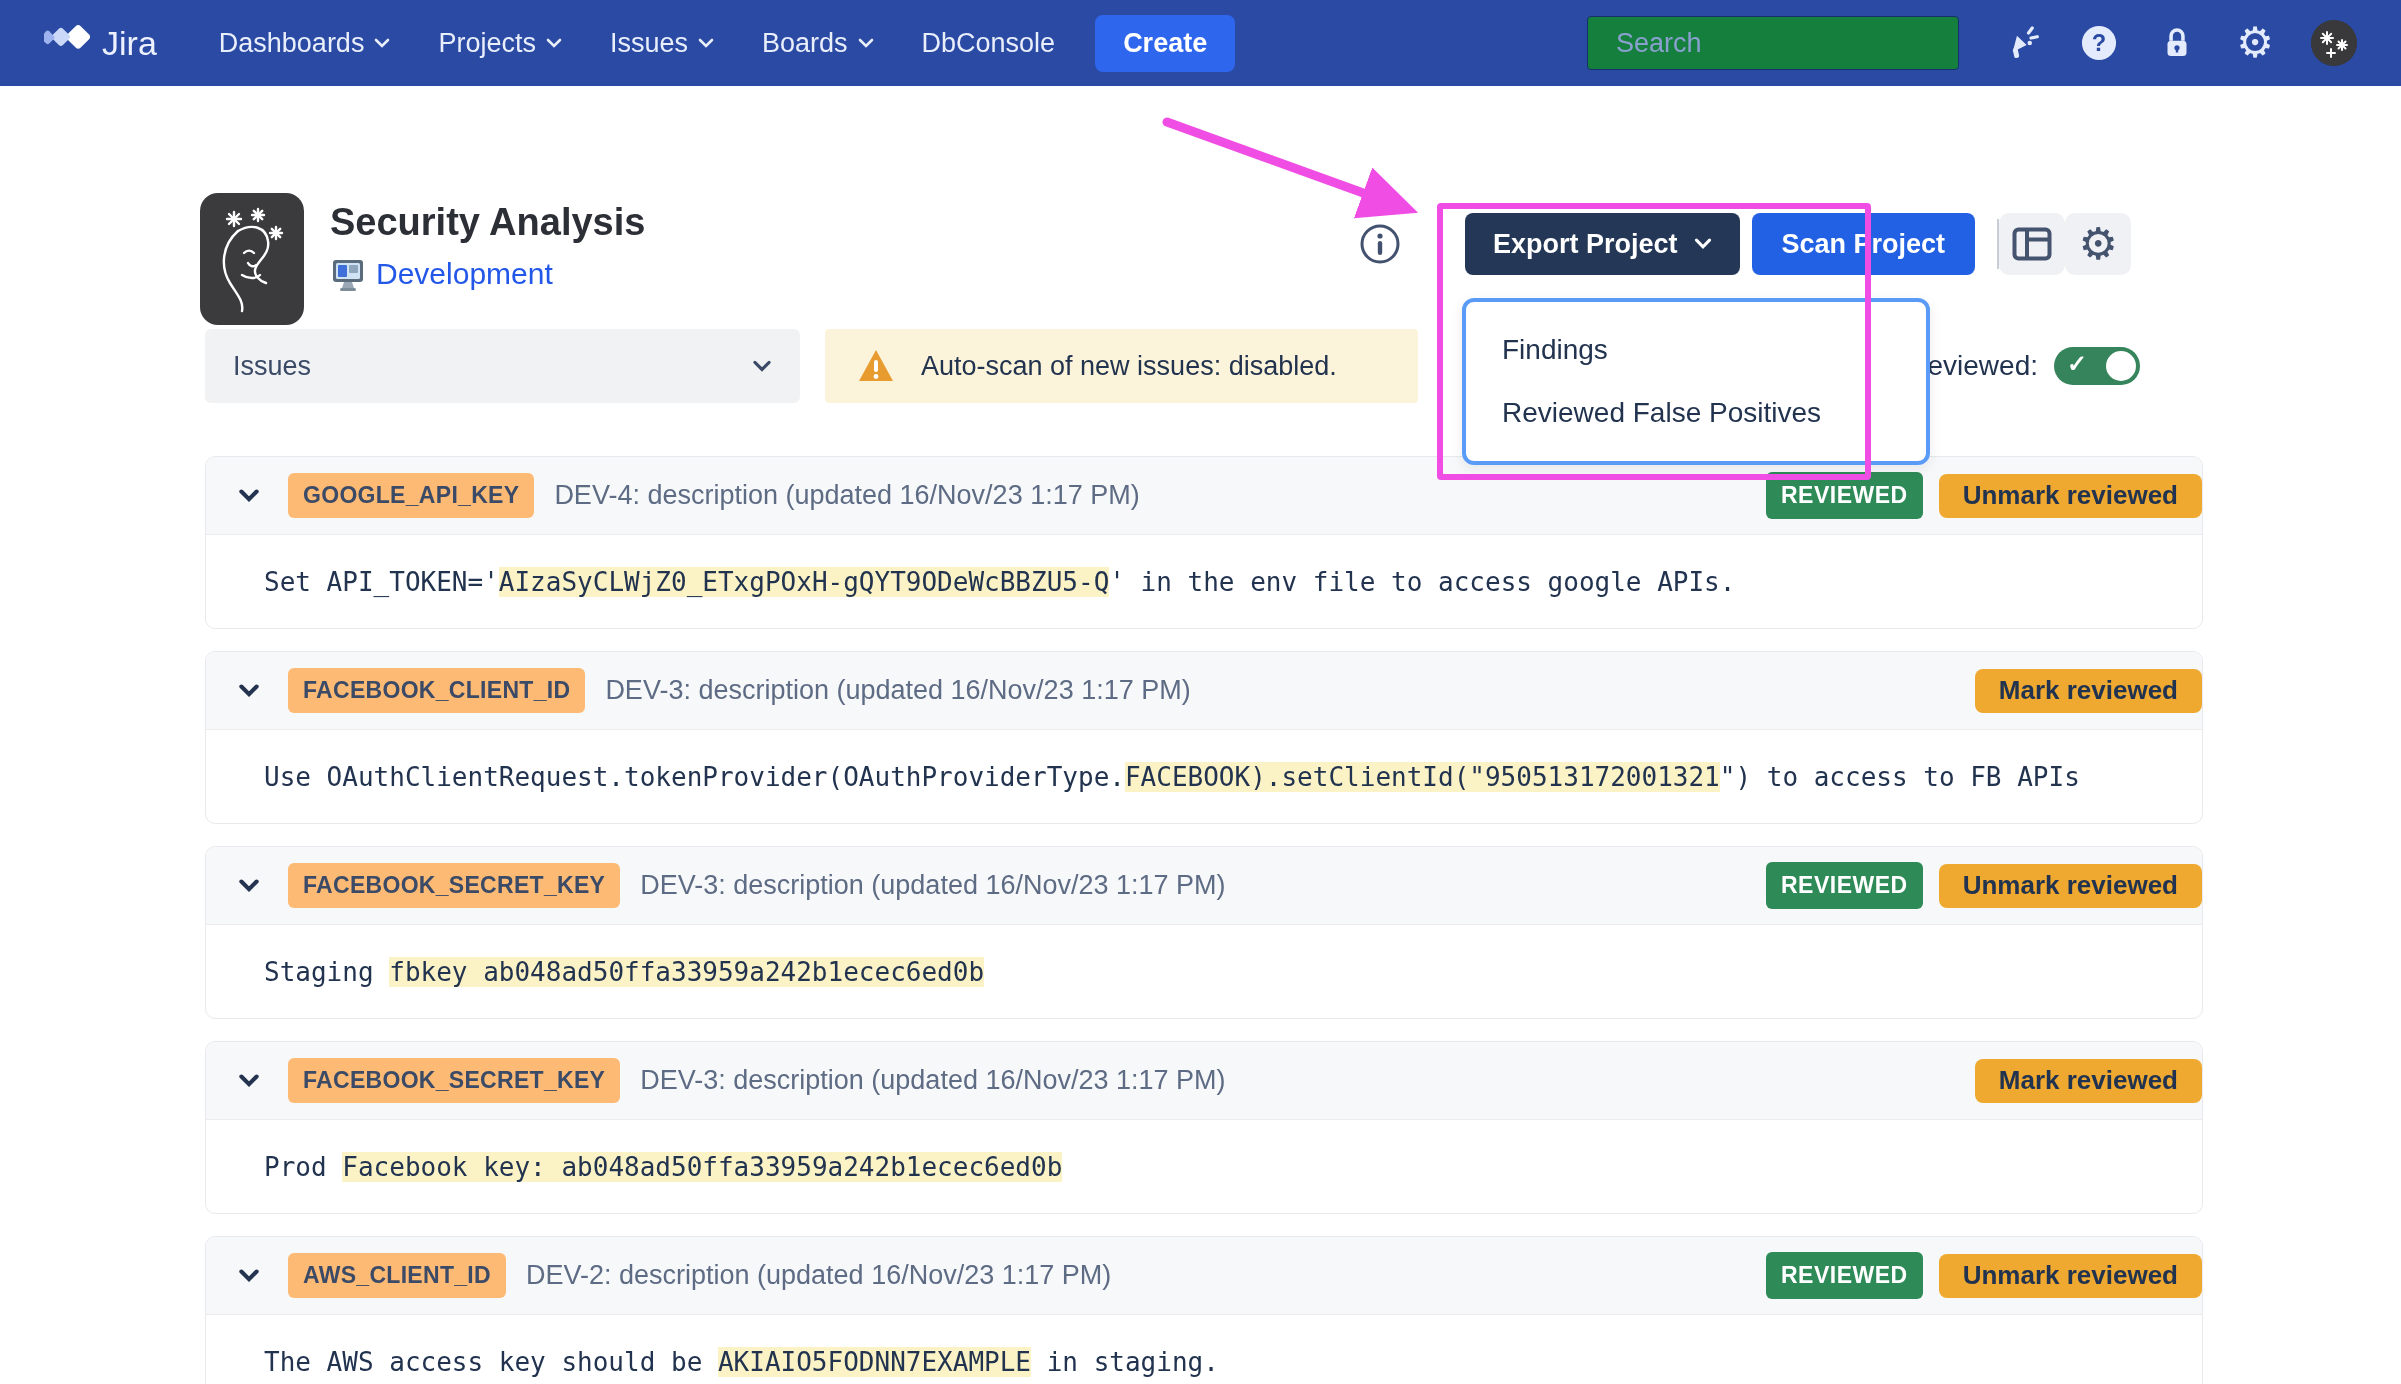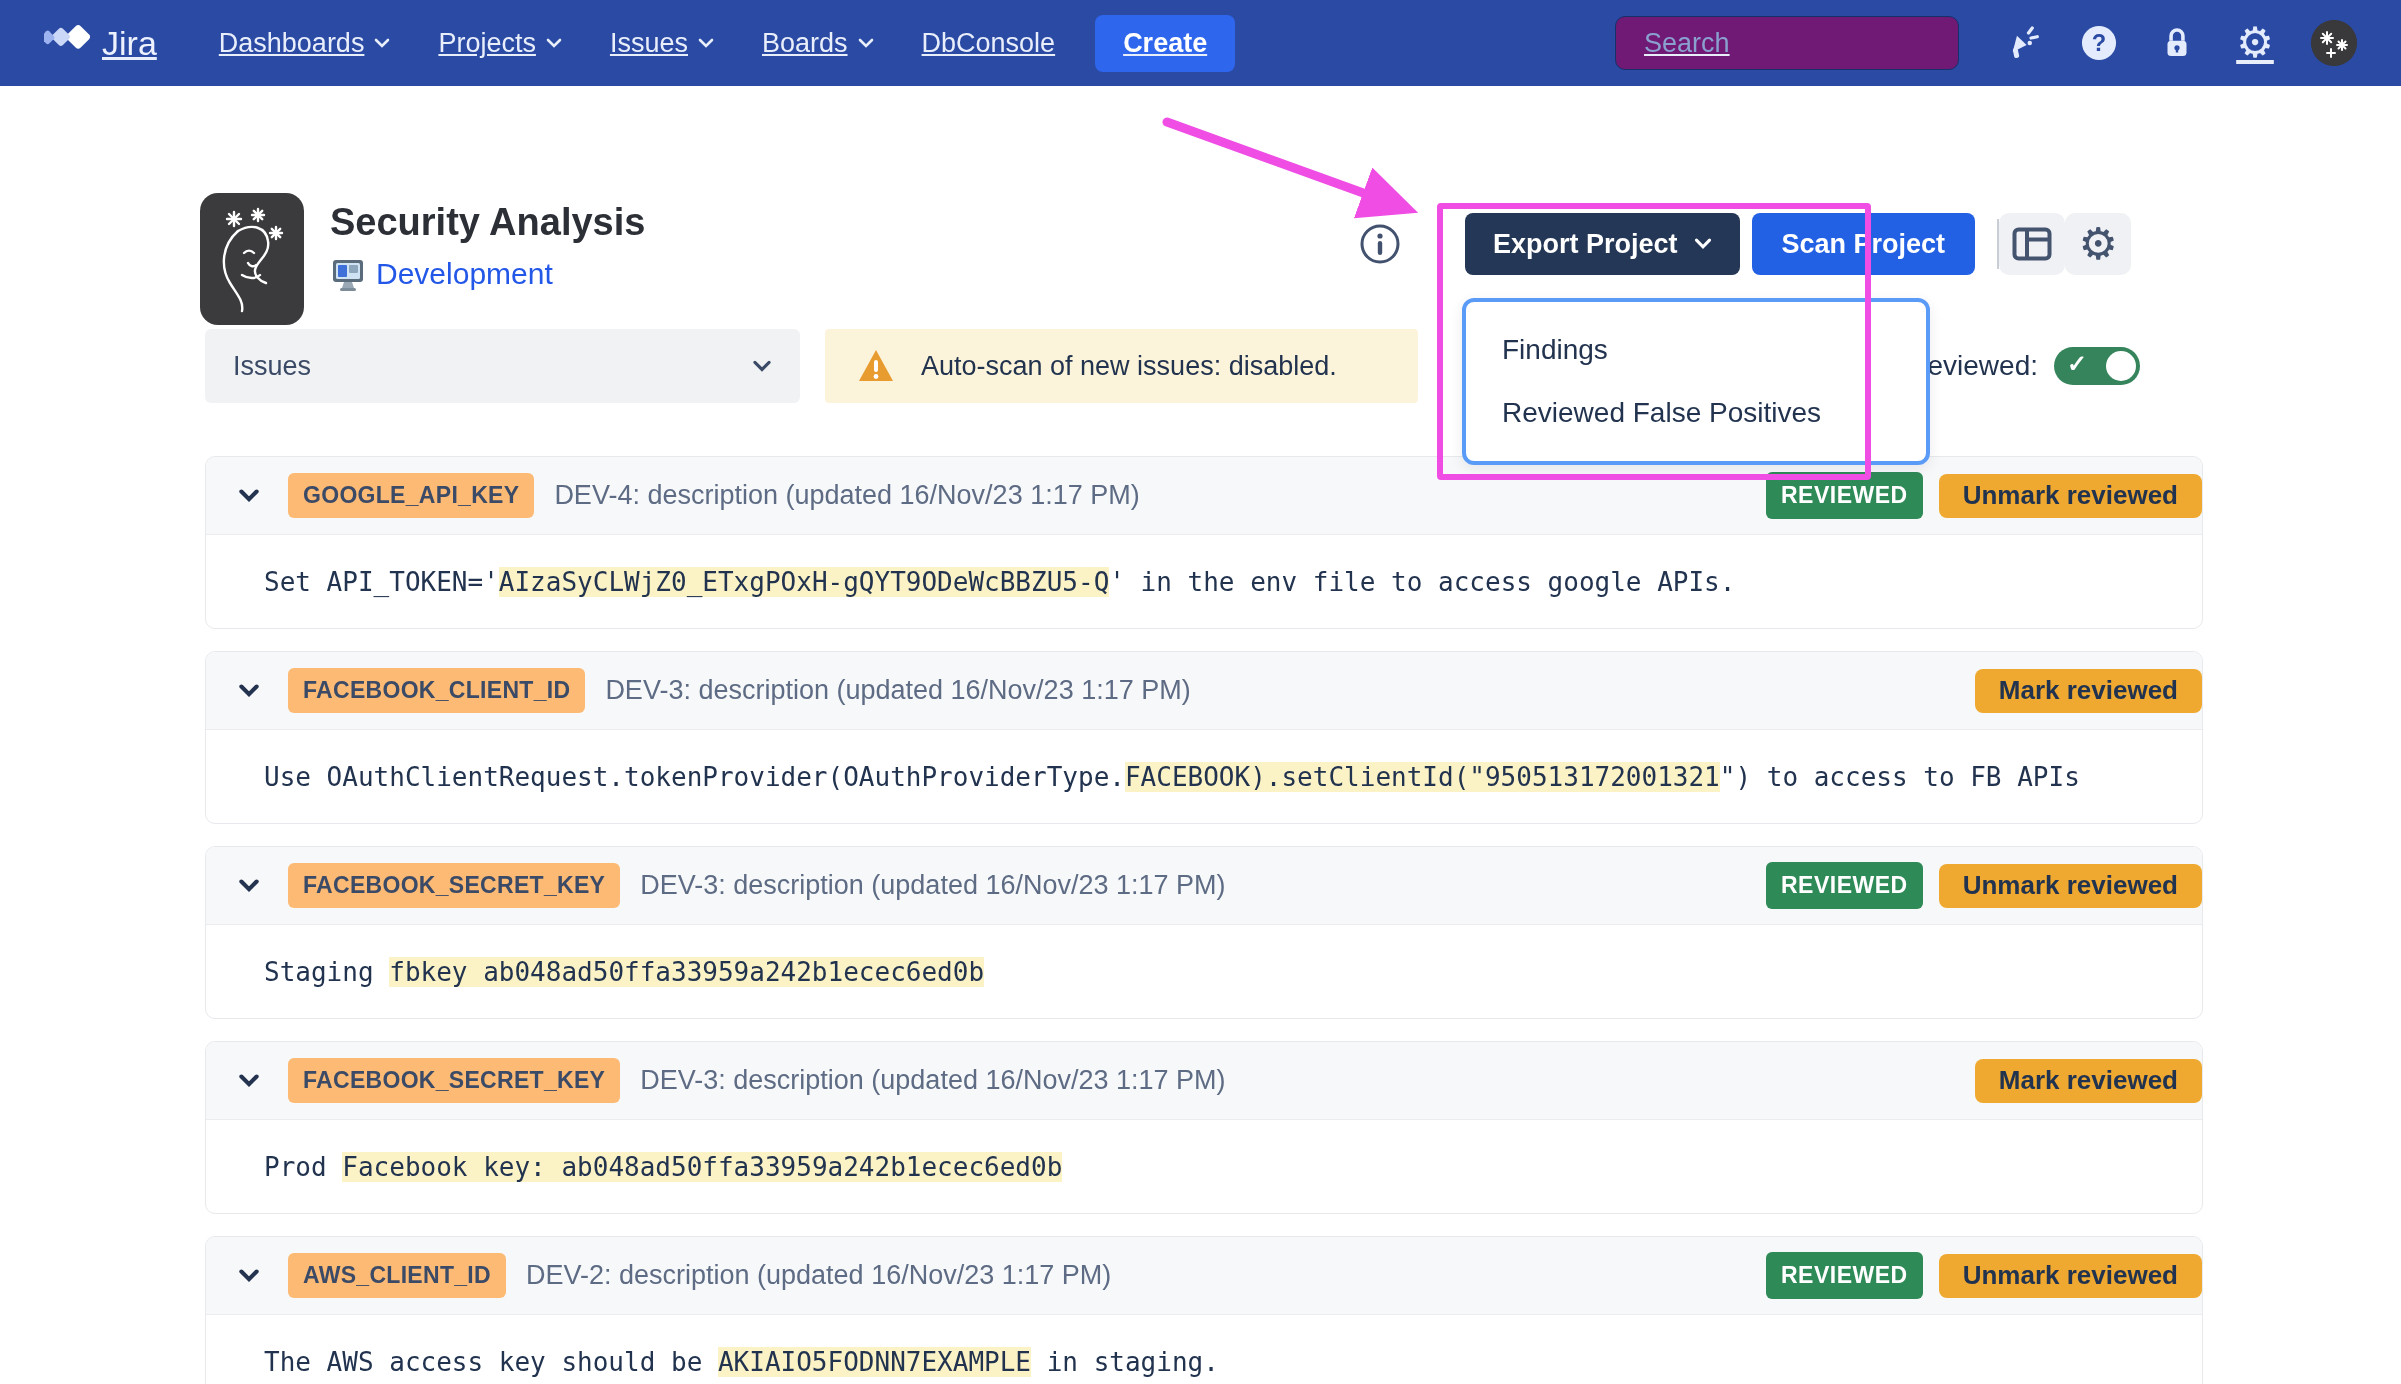"Jira" .navbar { text-decoration: underline -> none }
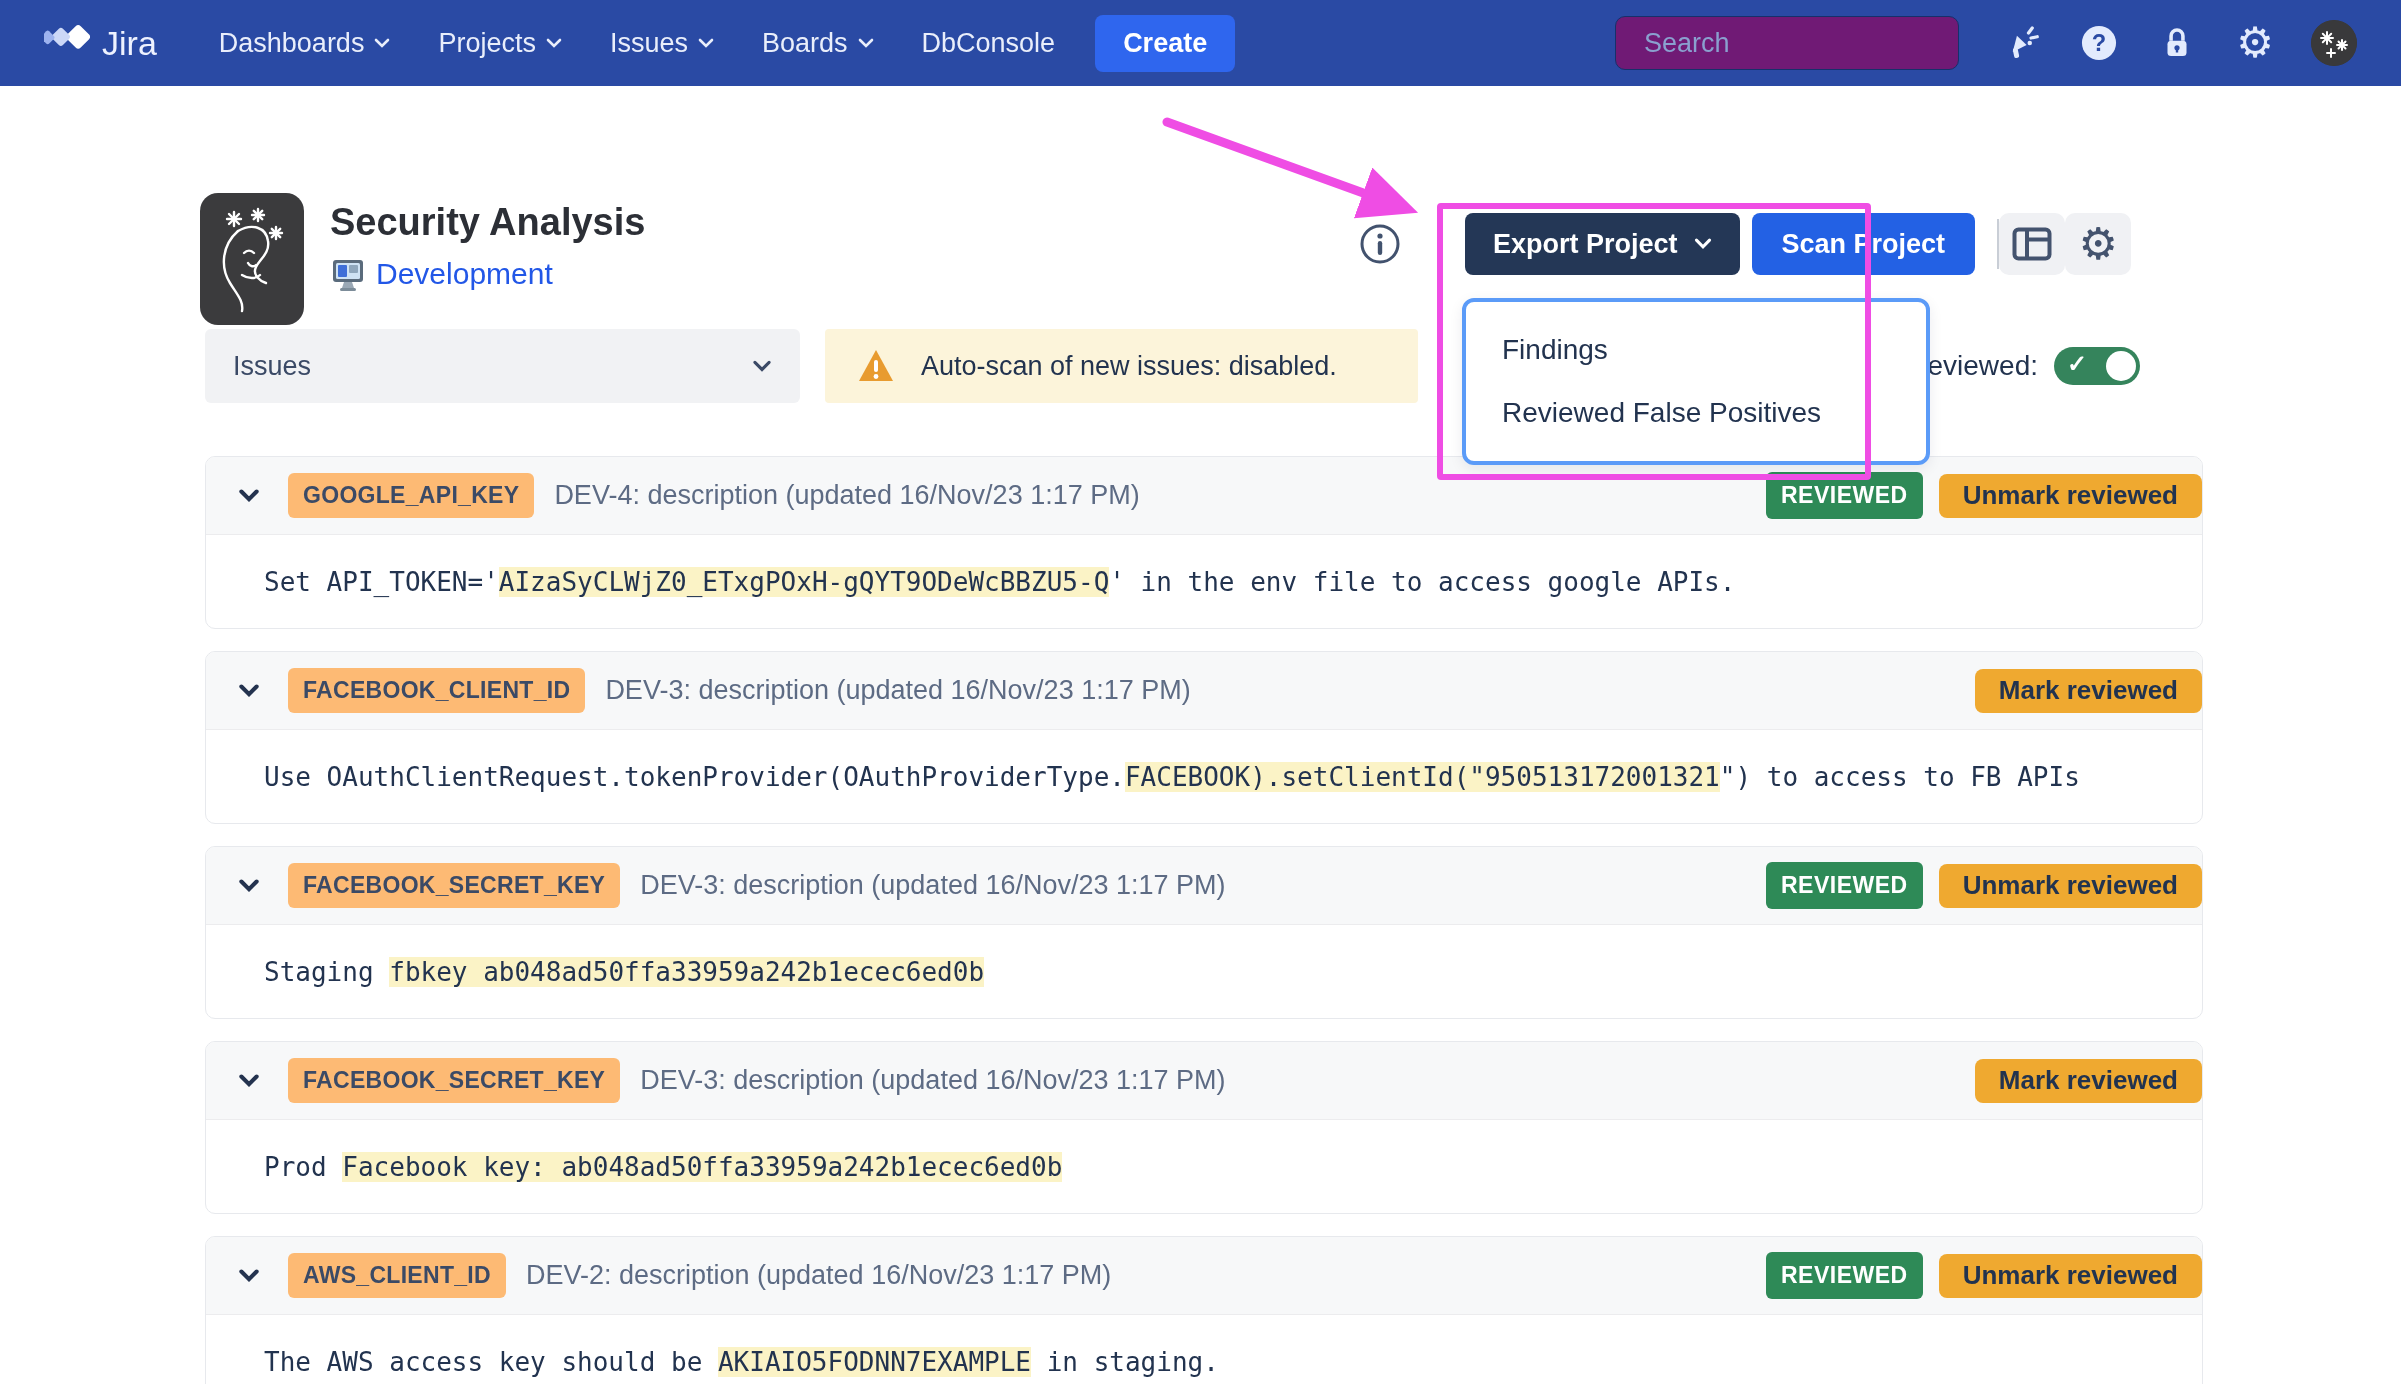"Search" .search-box { background: #701a75 -> #15803d; border-radius: 10px -> 4px; width: 344px -> 372px }
